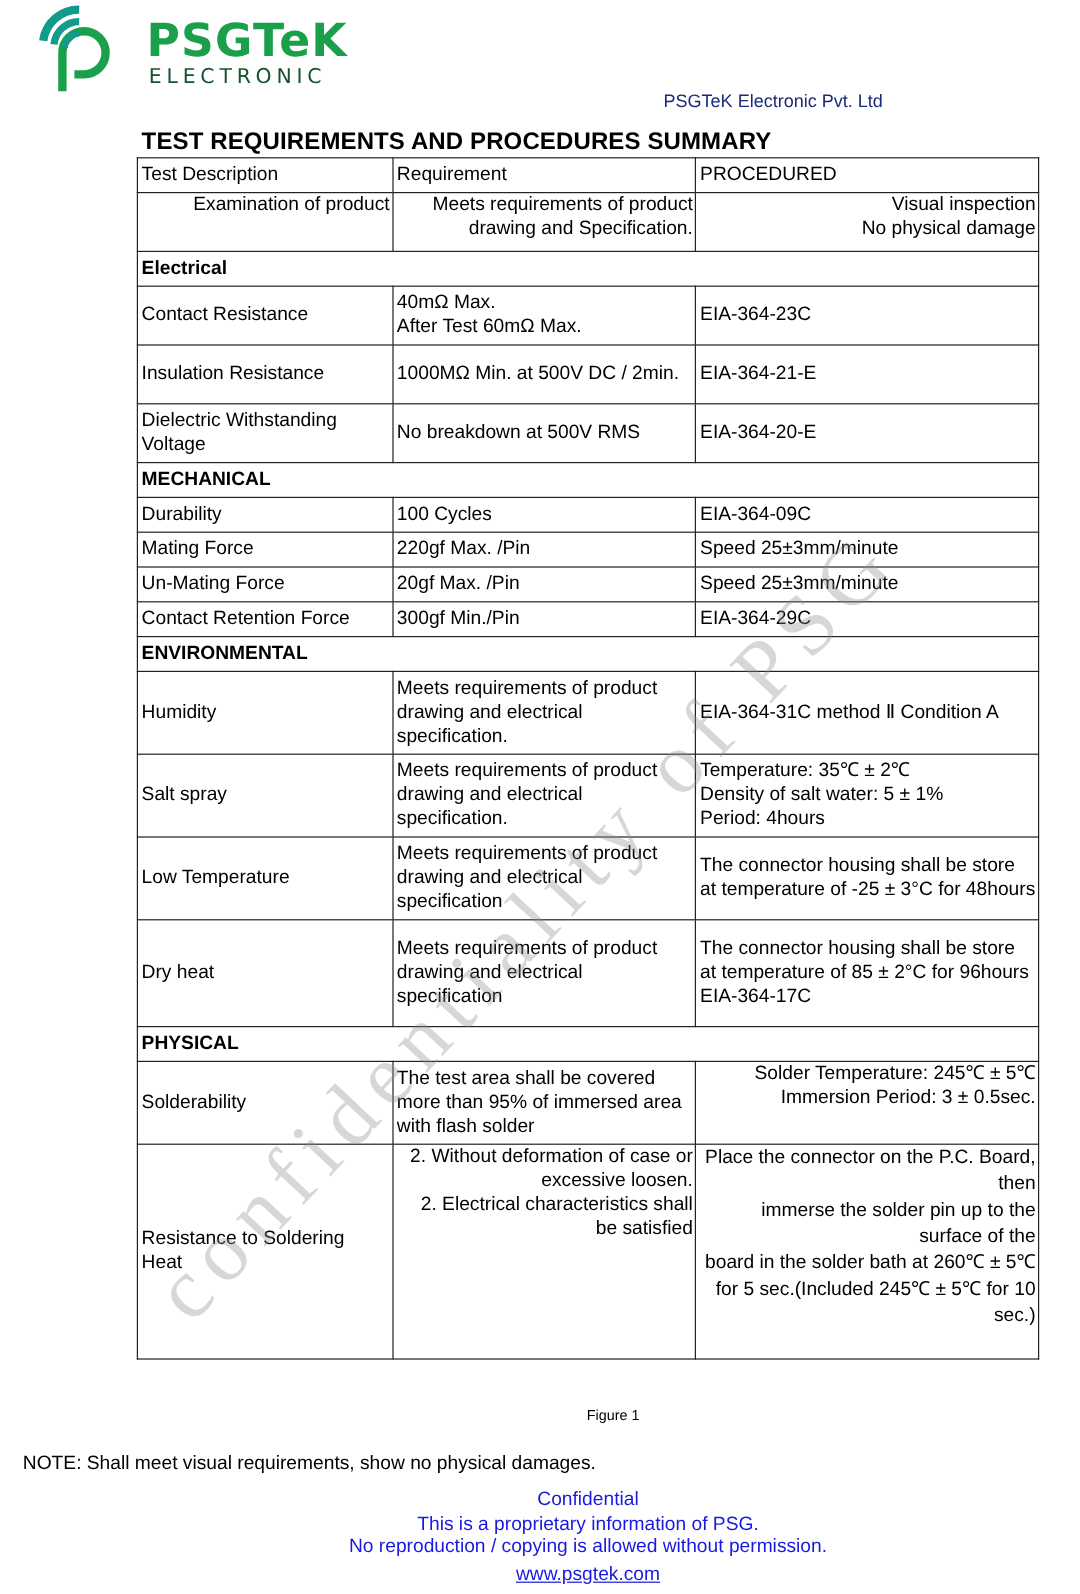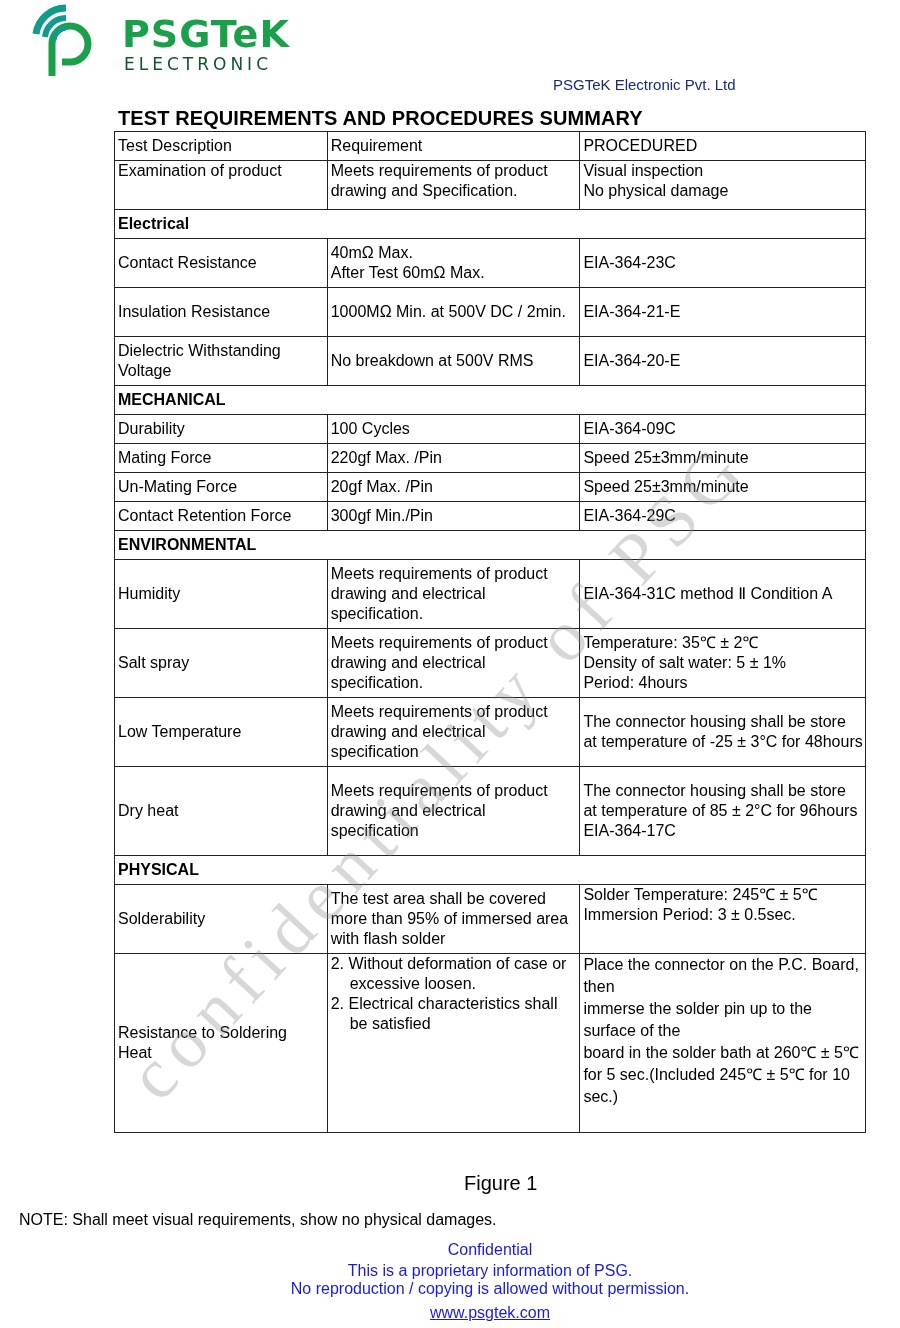"Examination of product" .top { text-align: none -> right }
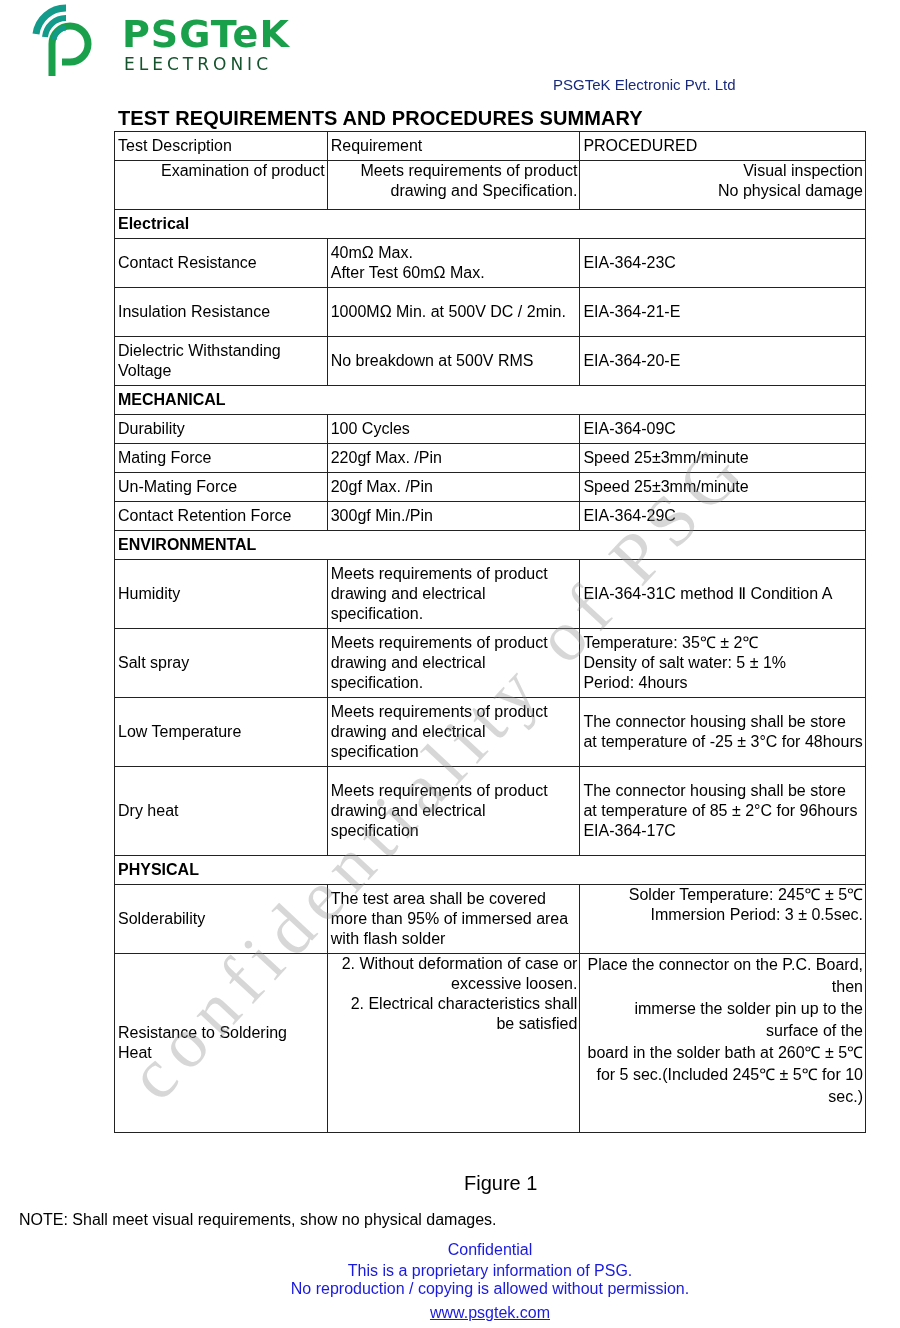"Figure 1" .figure { font-size: 20px -> 12px; left: 464px -> 489px }
